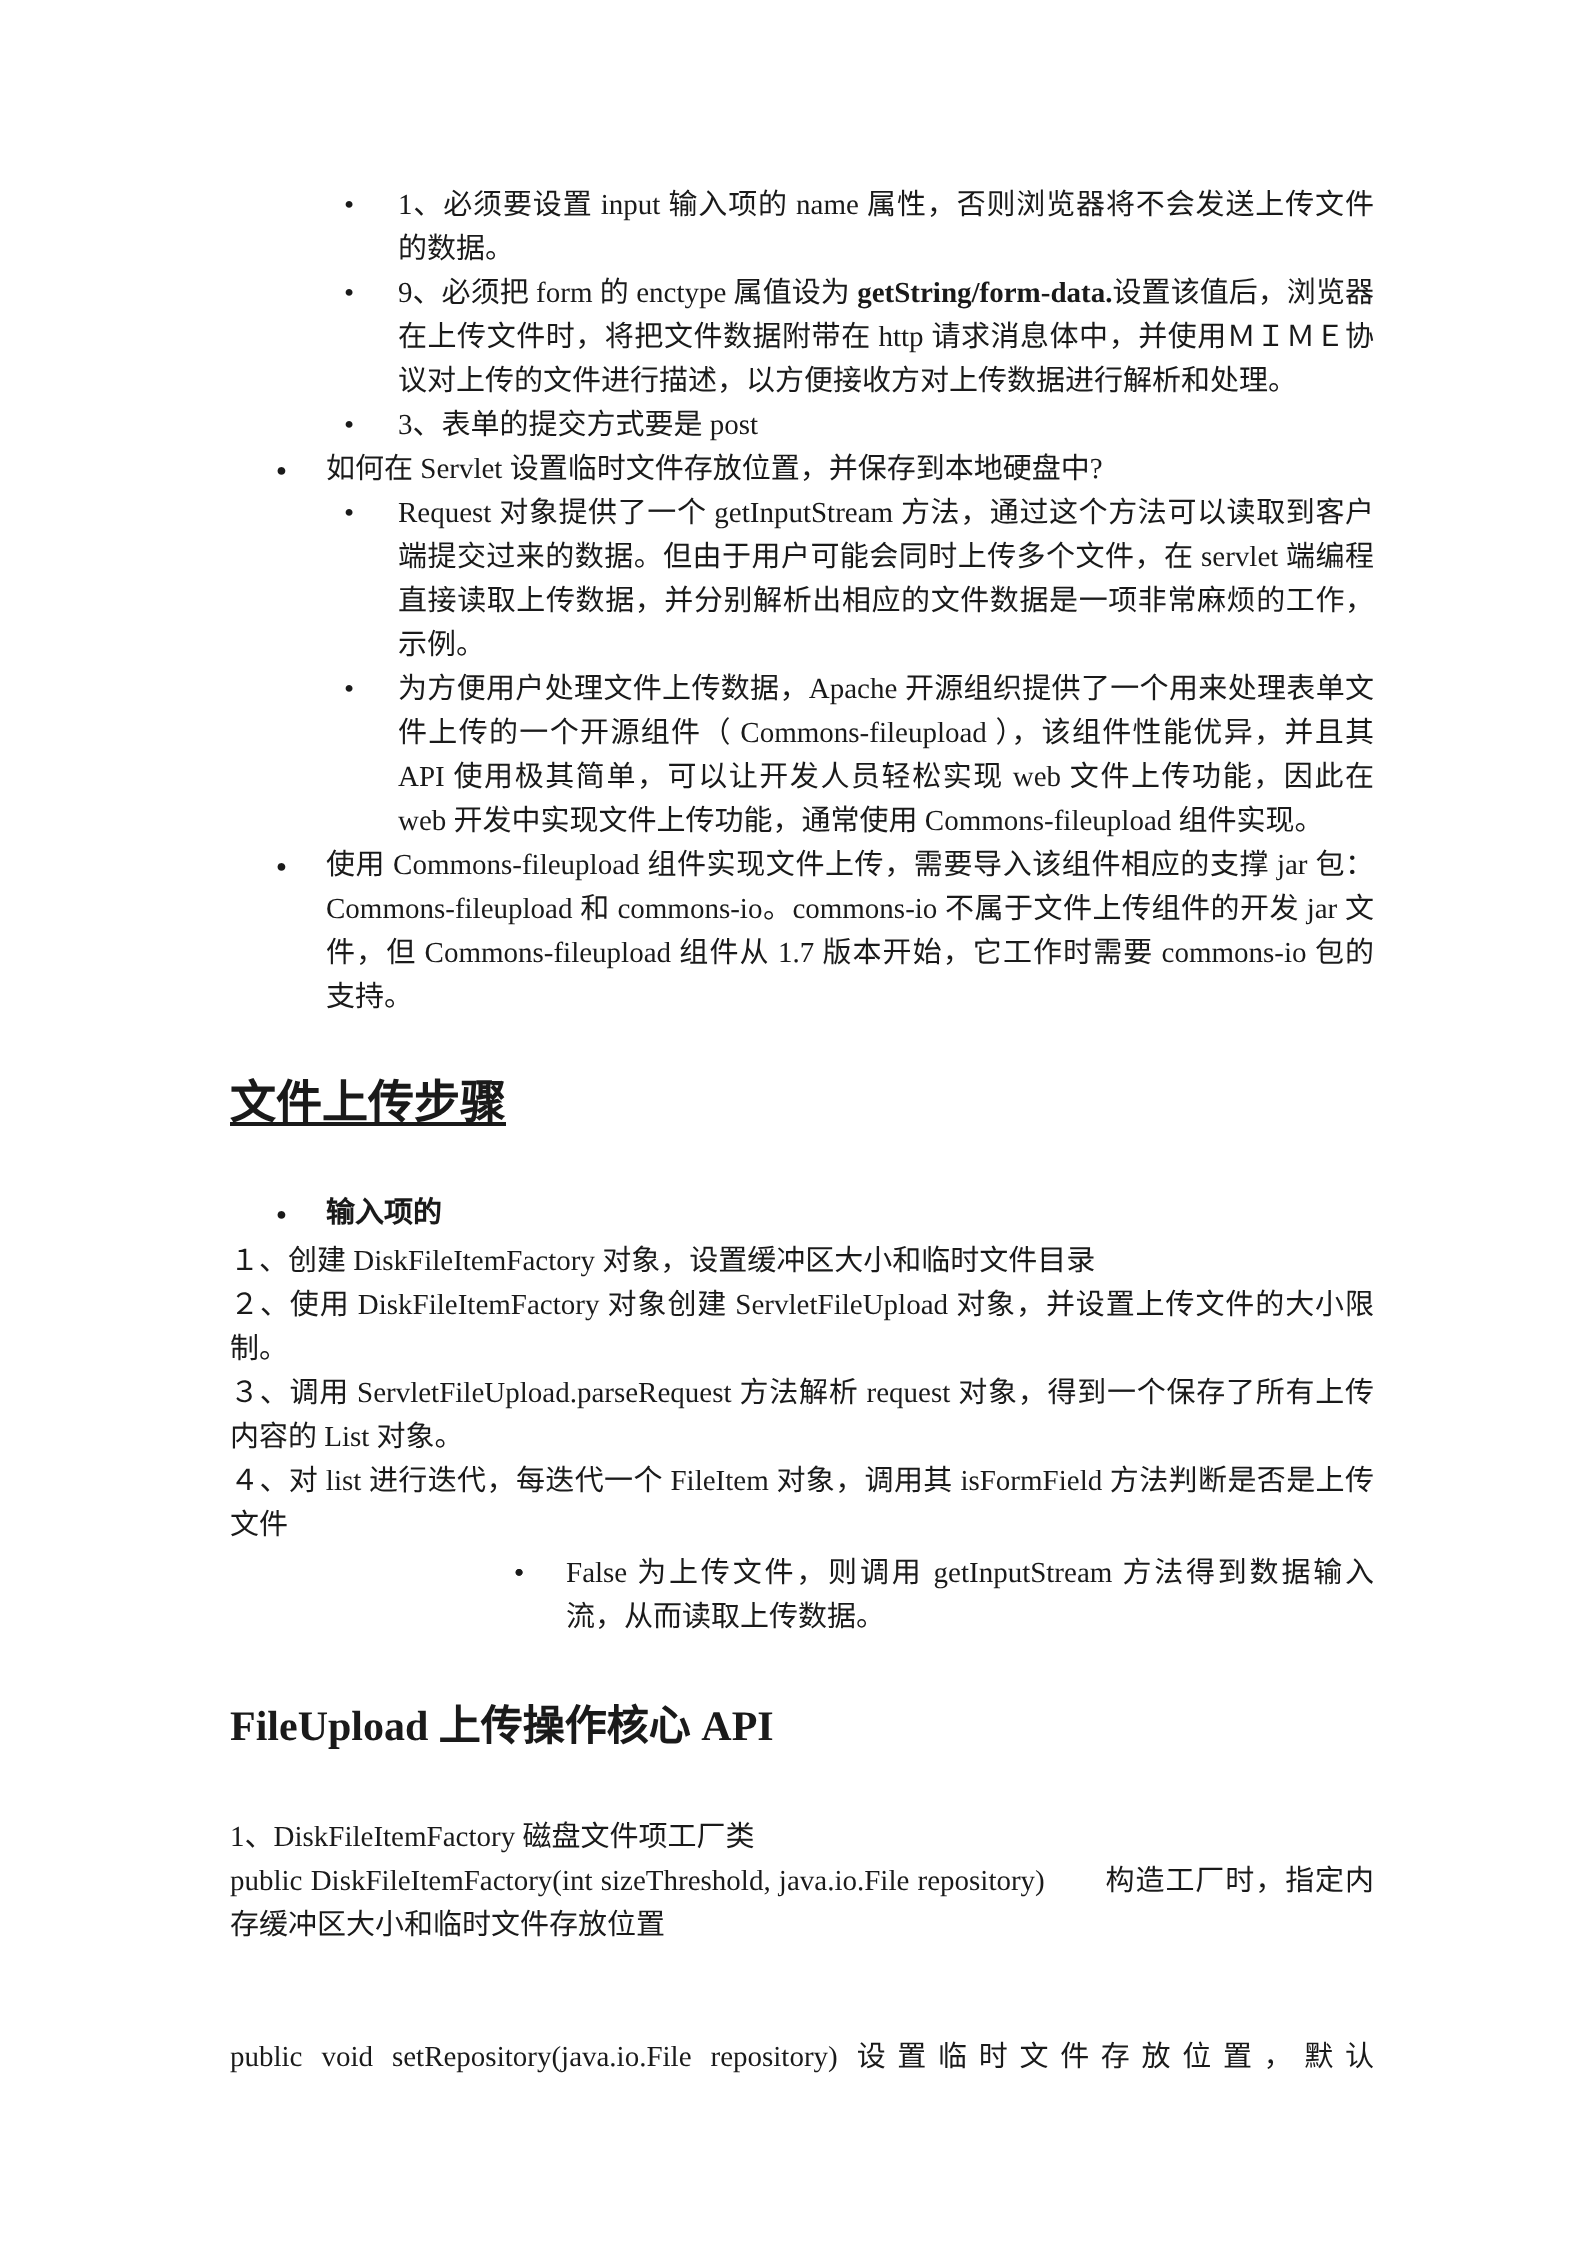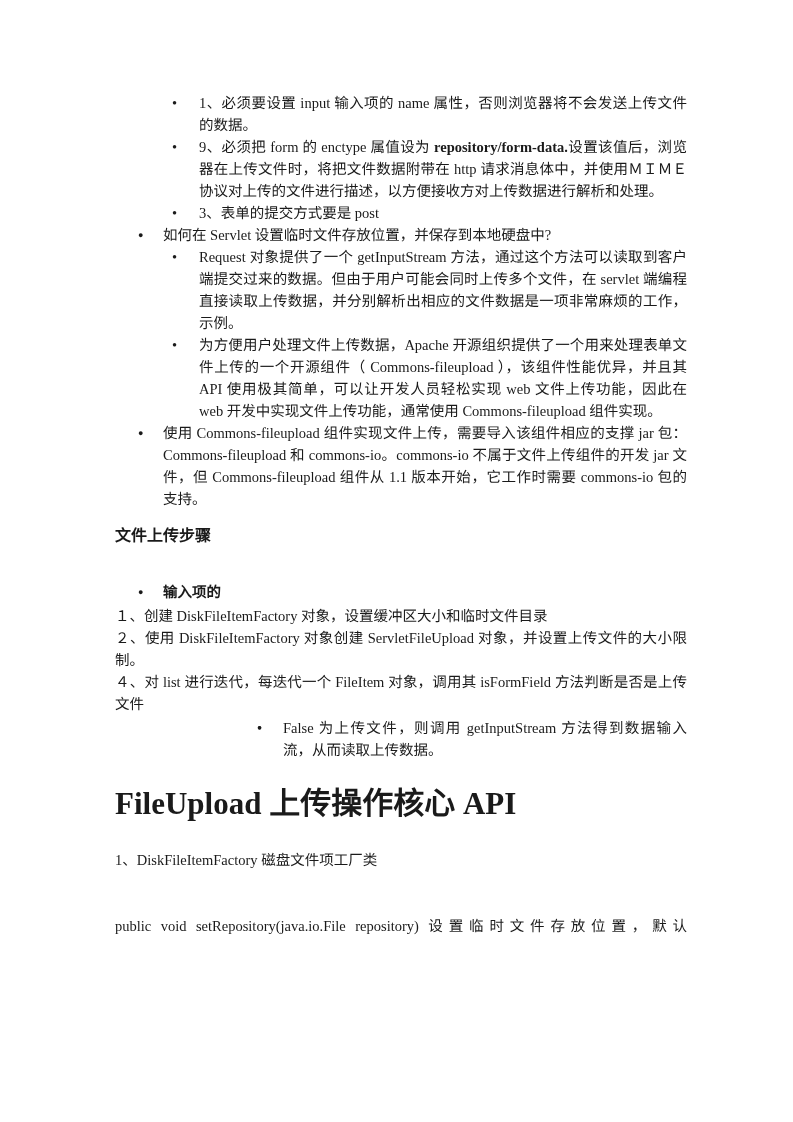"repository/form-data." b.bold { text: repository/form-data -> getString/form-data }
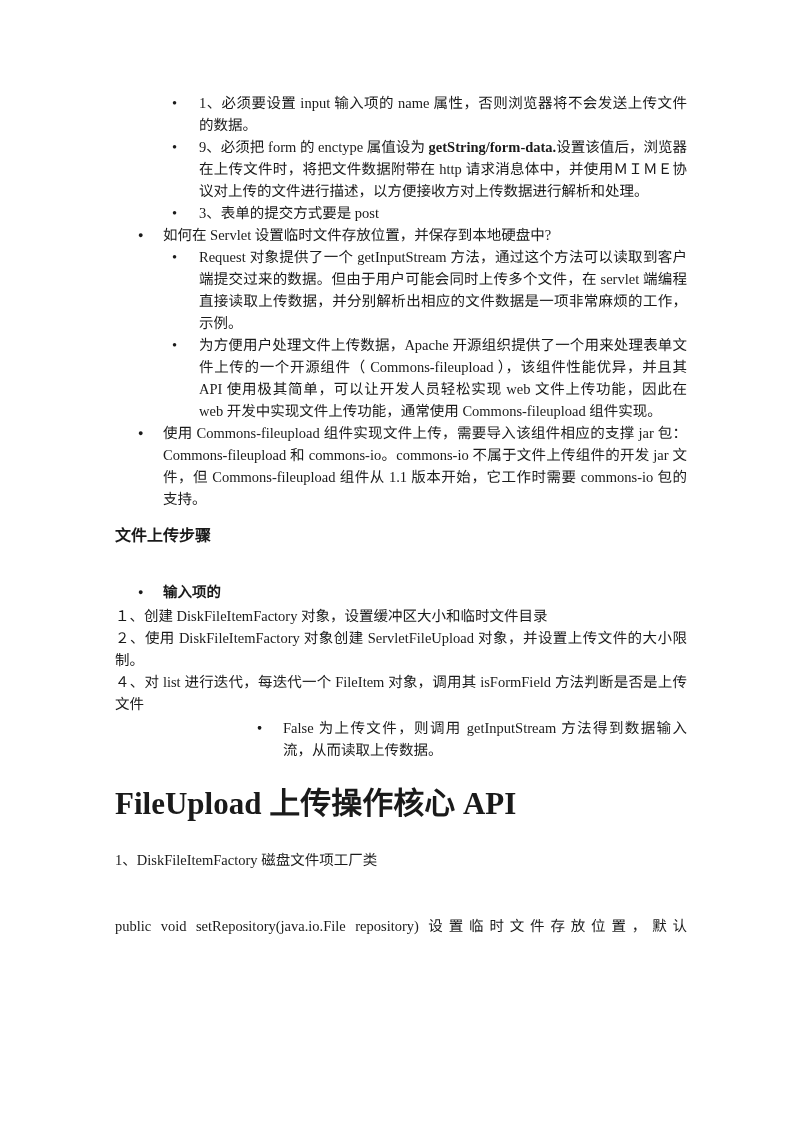"使用 Commons-fileupload" span { text: 1.1 -> 1.7 }
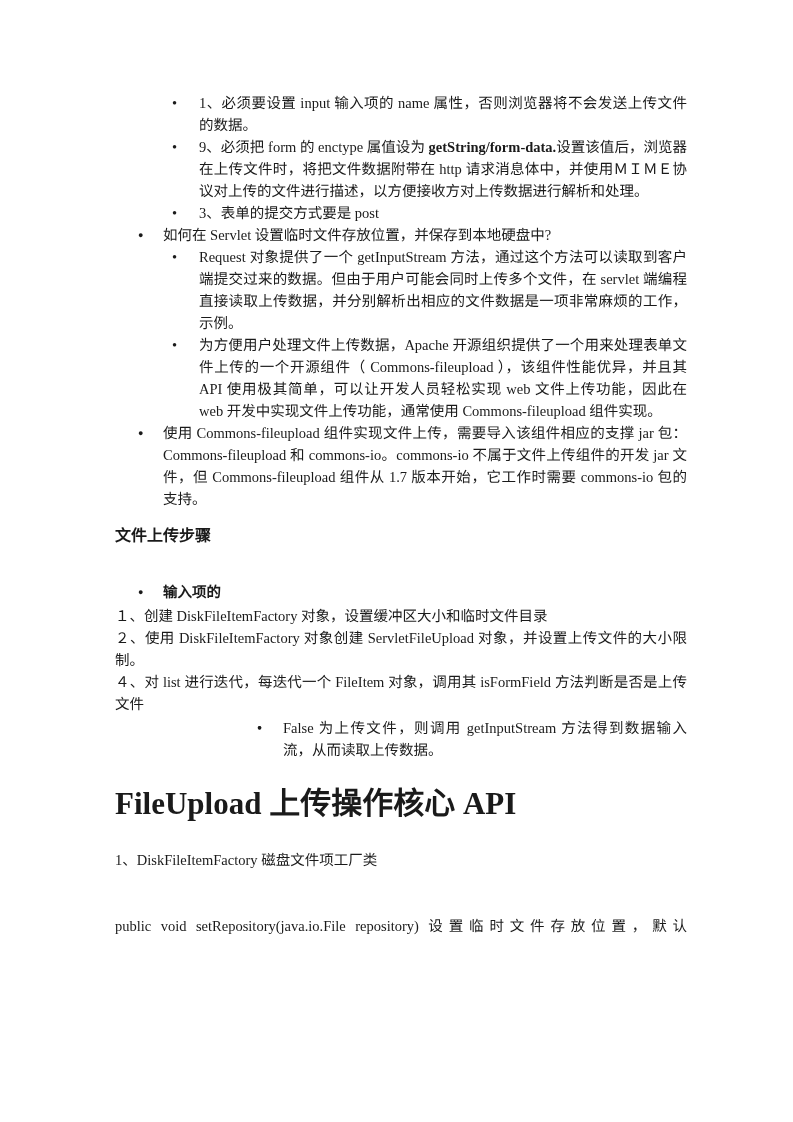"文件上传步骤" .h1 { font-size: 16px -> 23px; margin: 11px 0 30px -> 26px 0 30px; text-decoration: none -> underline }
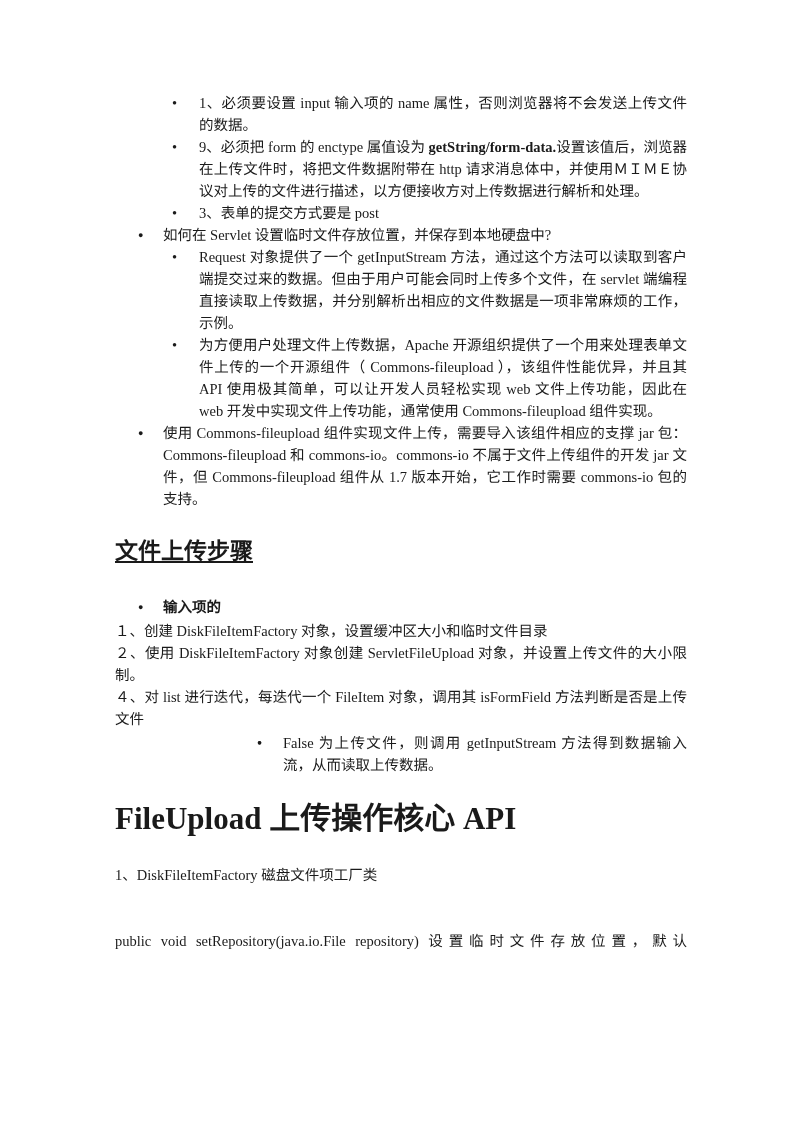"３、调用 ServletFileUpload.parseRequest 方法解析" div.para { html: none -> <div>３、调用 ServletFileUpload.parseRequest 方法解析 request 对象，得到一个保存了所有上传内容的 List 对象。</div> }
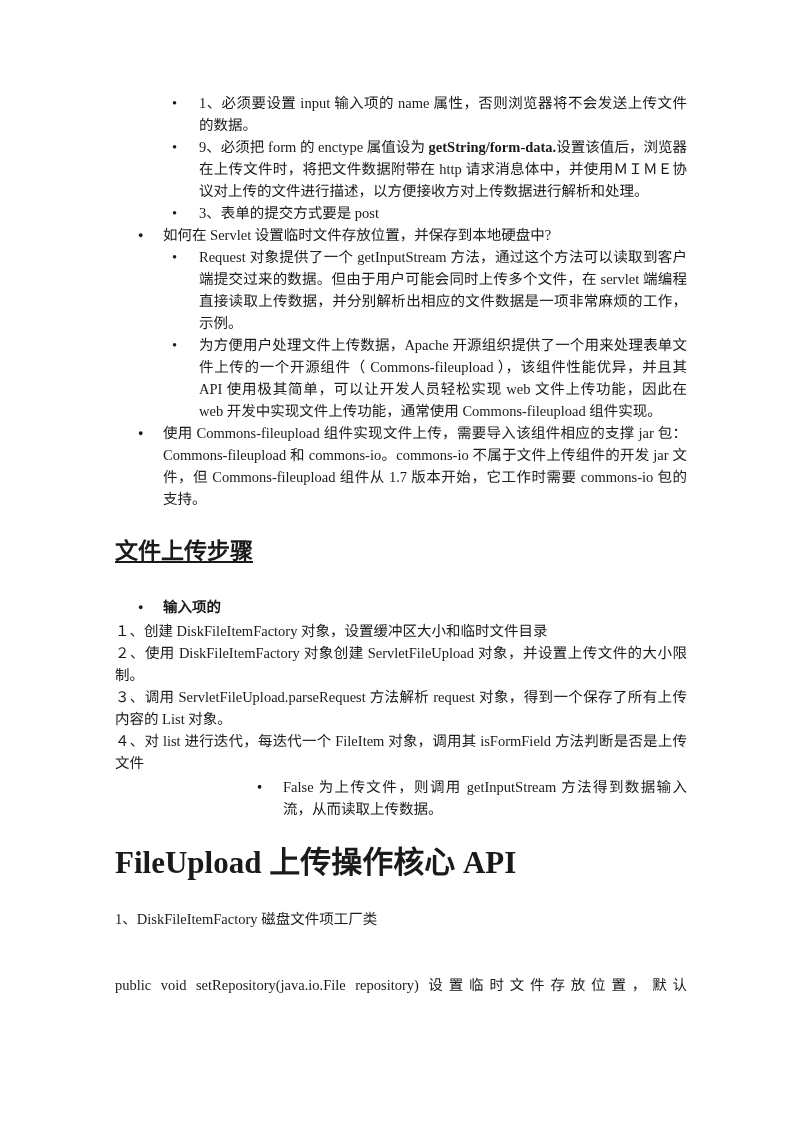"FileUpload 上传操作核心 API" .h2 { font-size: 31px -> 21px }
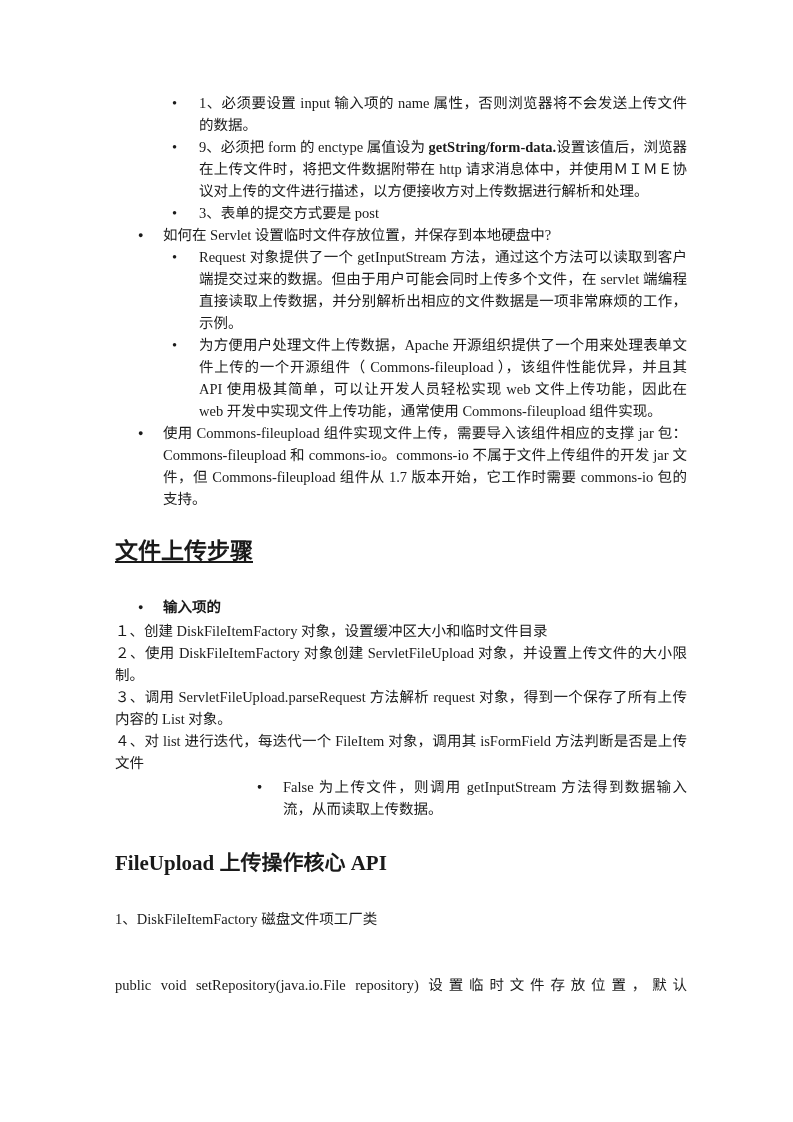"public DiskFileItemFactory(int" div.para { html: none -> <div>public DiskFileItemFactory(int sizeThreshold, java.io.File repository) 构造工厂时，指定内存缓冲区大小和临时文件存放位置</div> }
